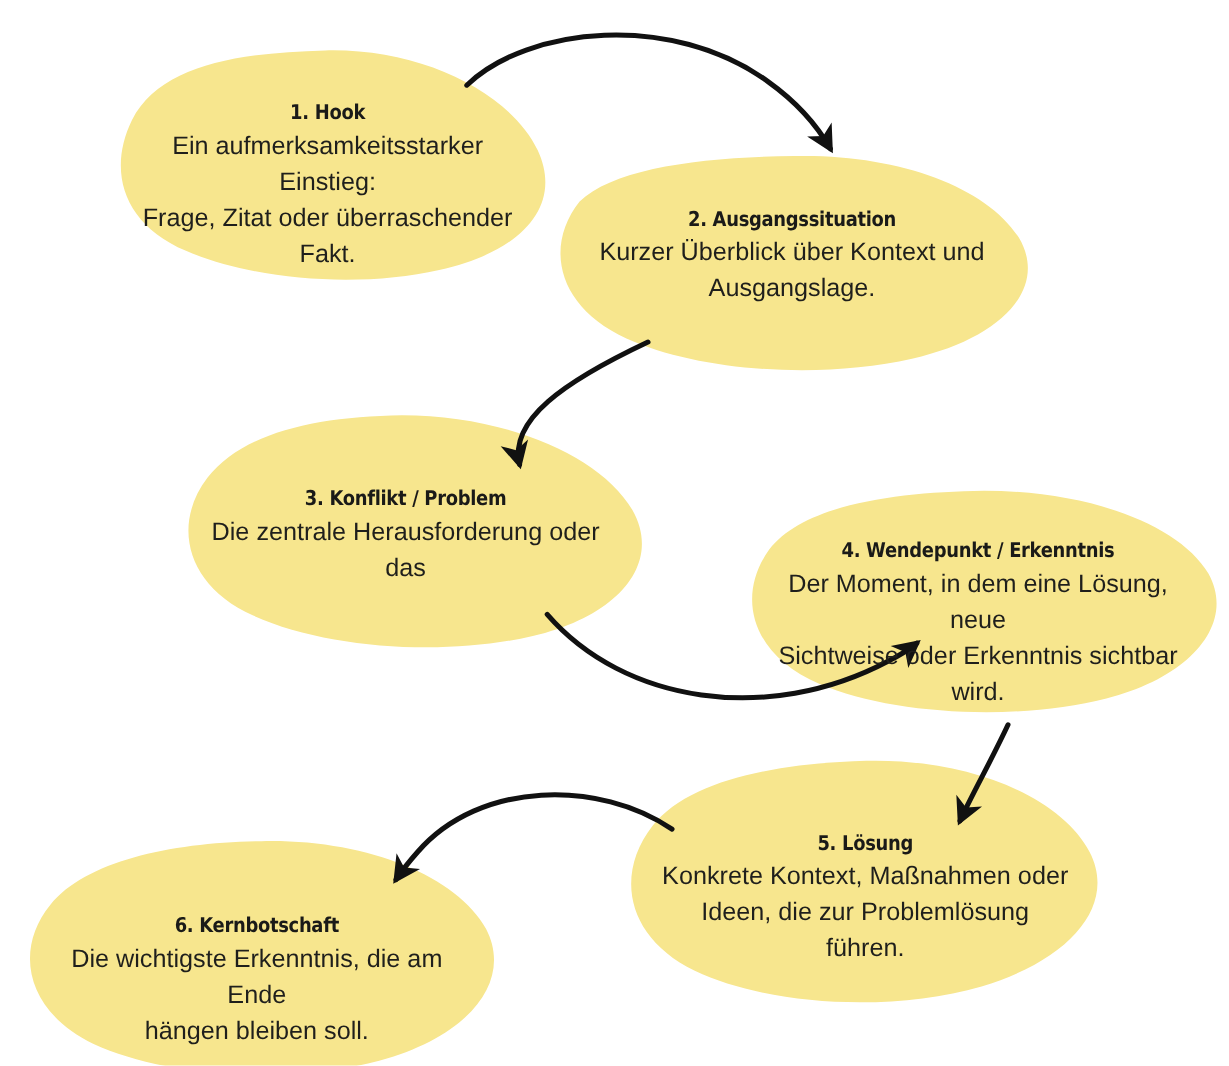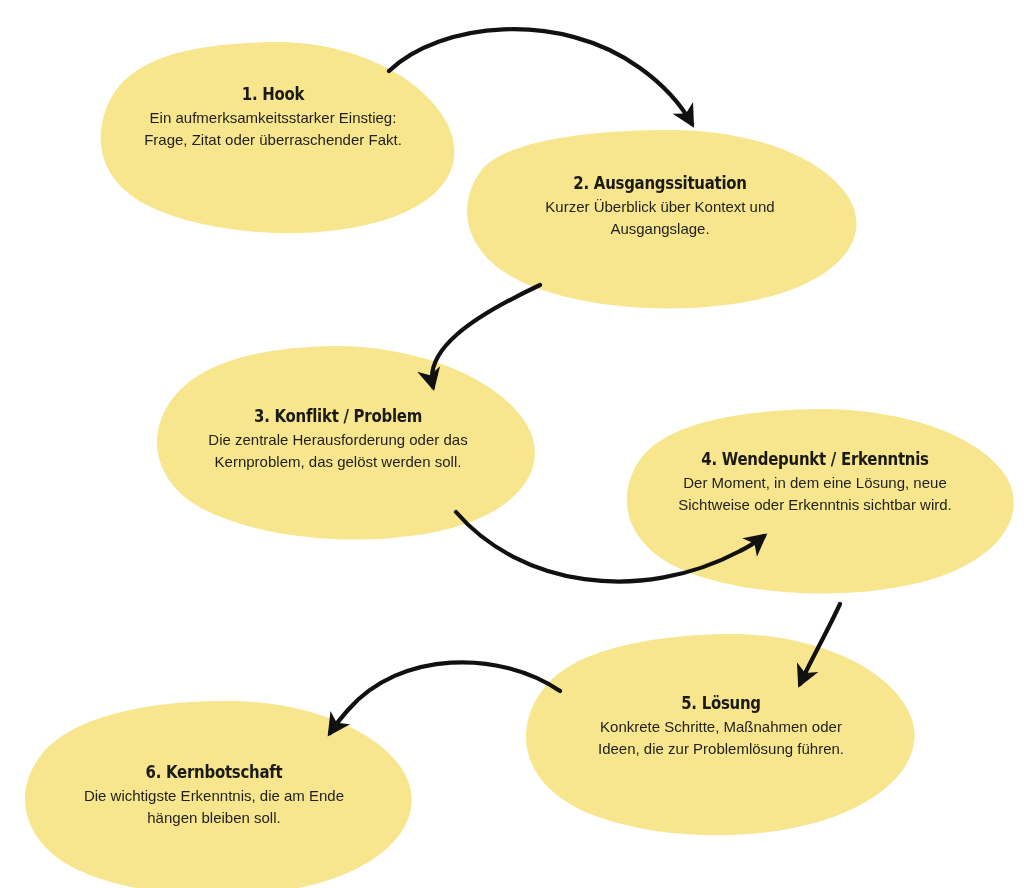"Ein aufmerksamkeitsstarker Einstieg:" .node-desc { font-size: 15px -> 21px }
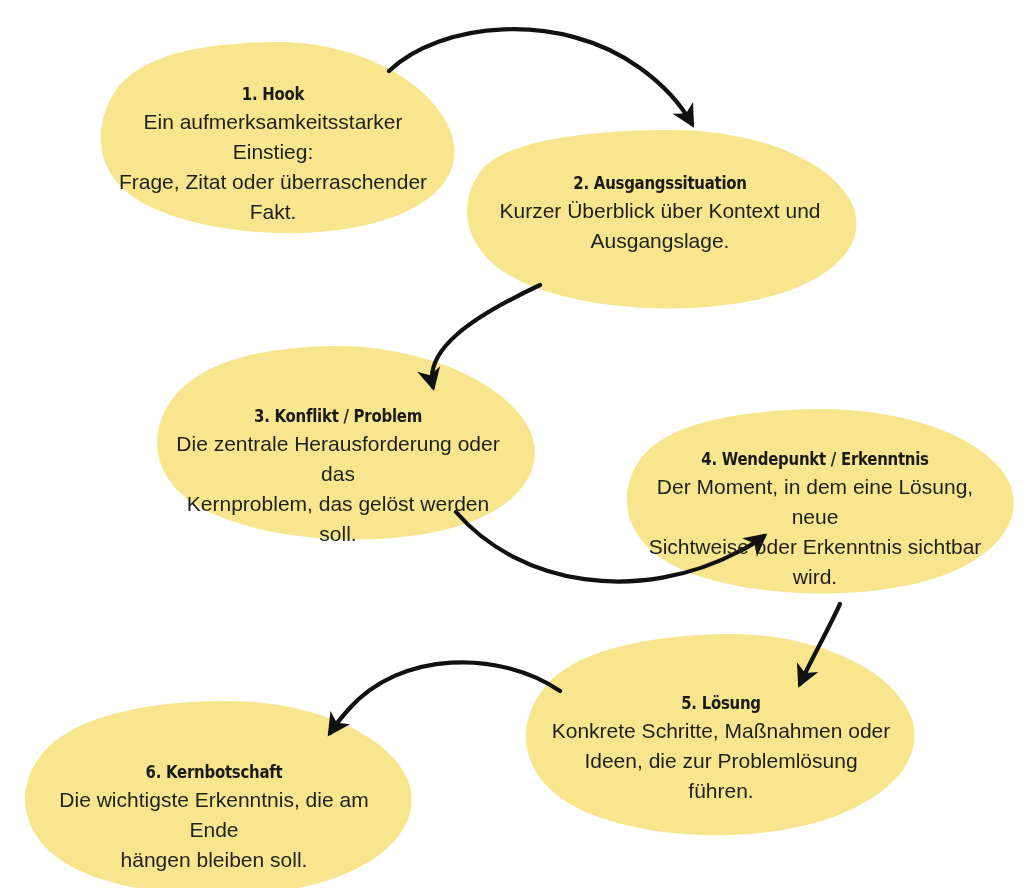"Kernproblem, das gelöst werden soll." div.node-desc { html: <div>Kernproblem, das gelöst werden soll.</div> -> none }
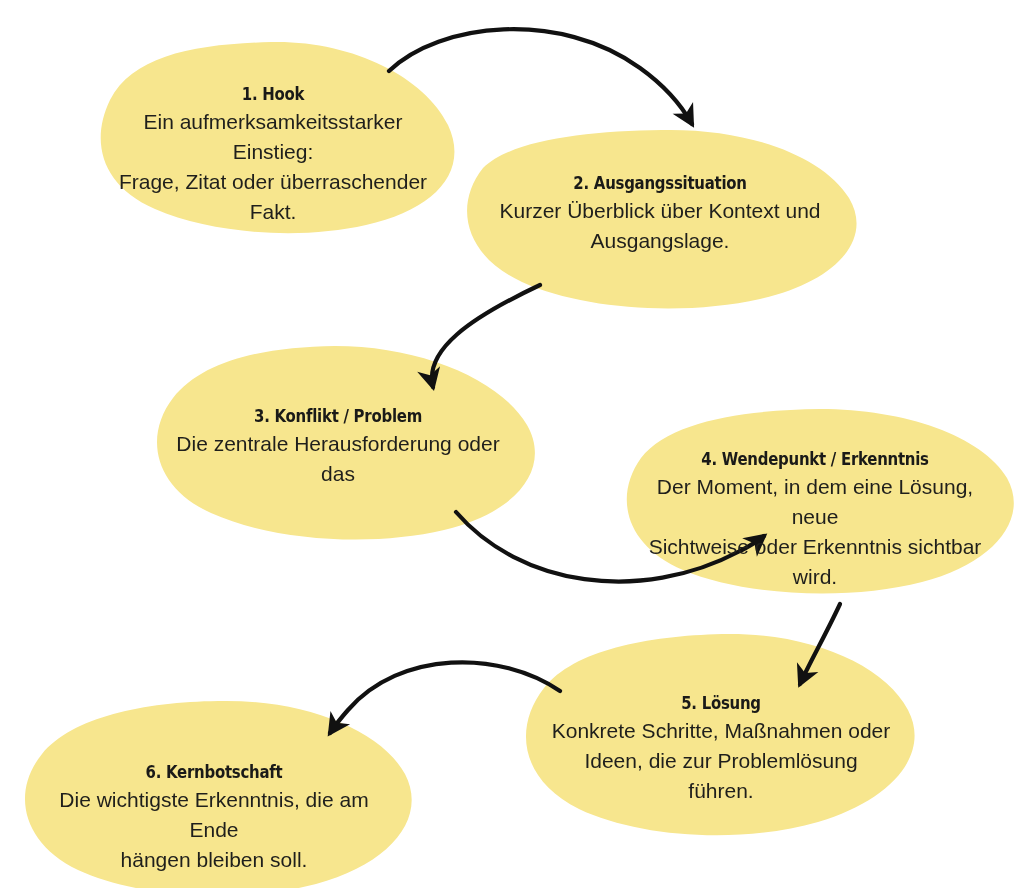"Konkrete Schritte, Maßnahmen oder" div.node-desc { text: Schritte -> Kontext }
